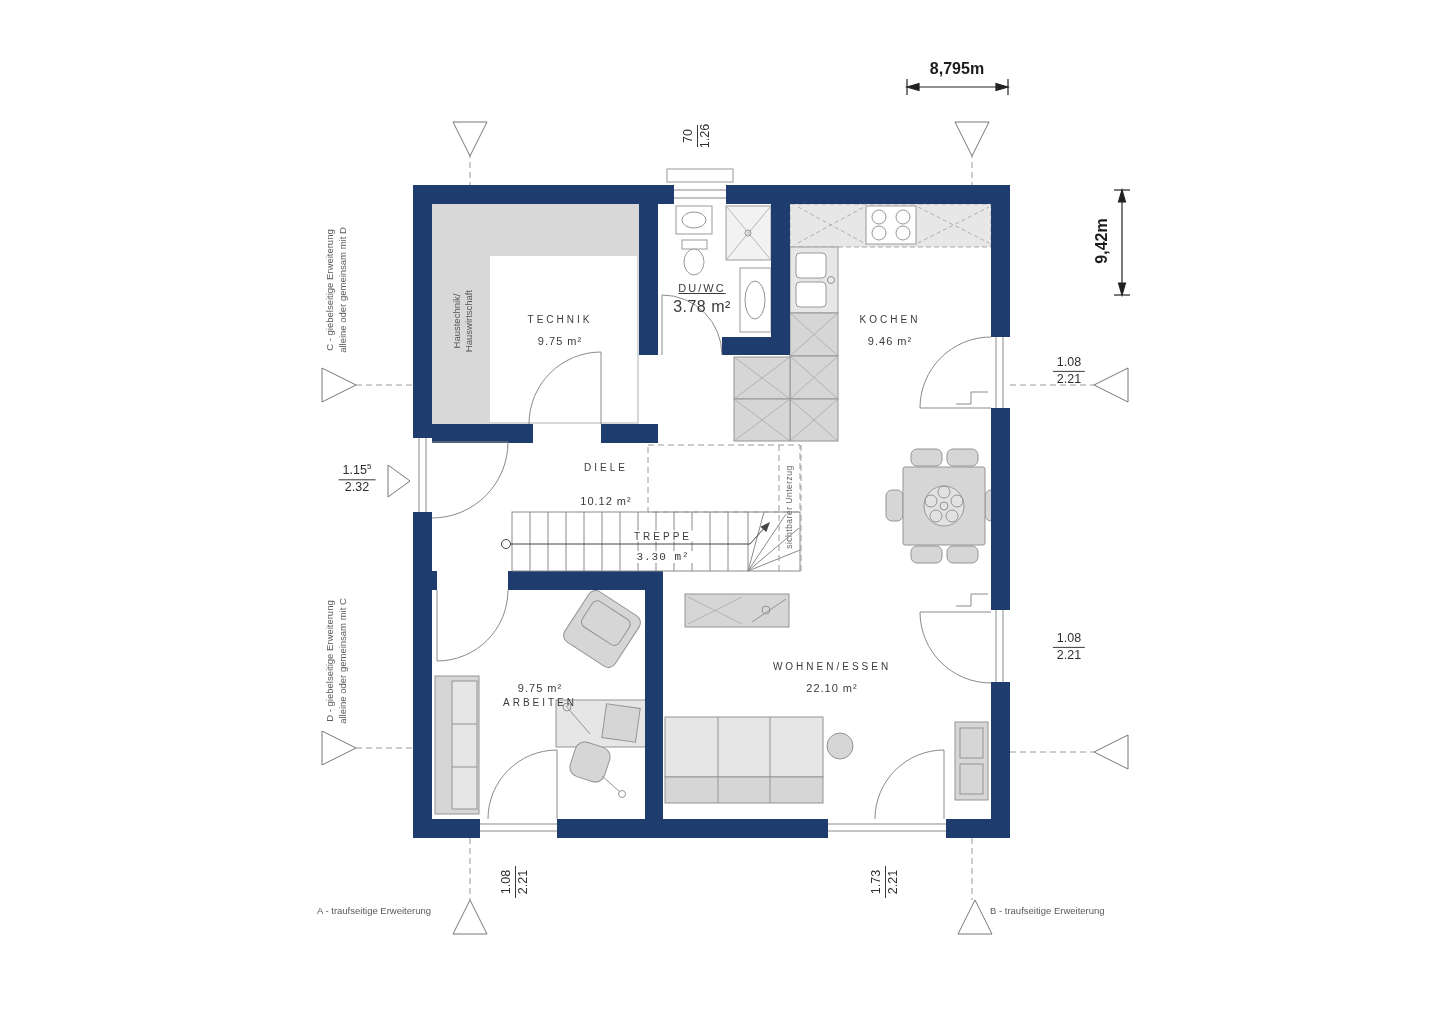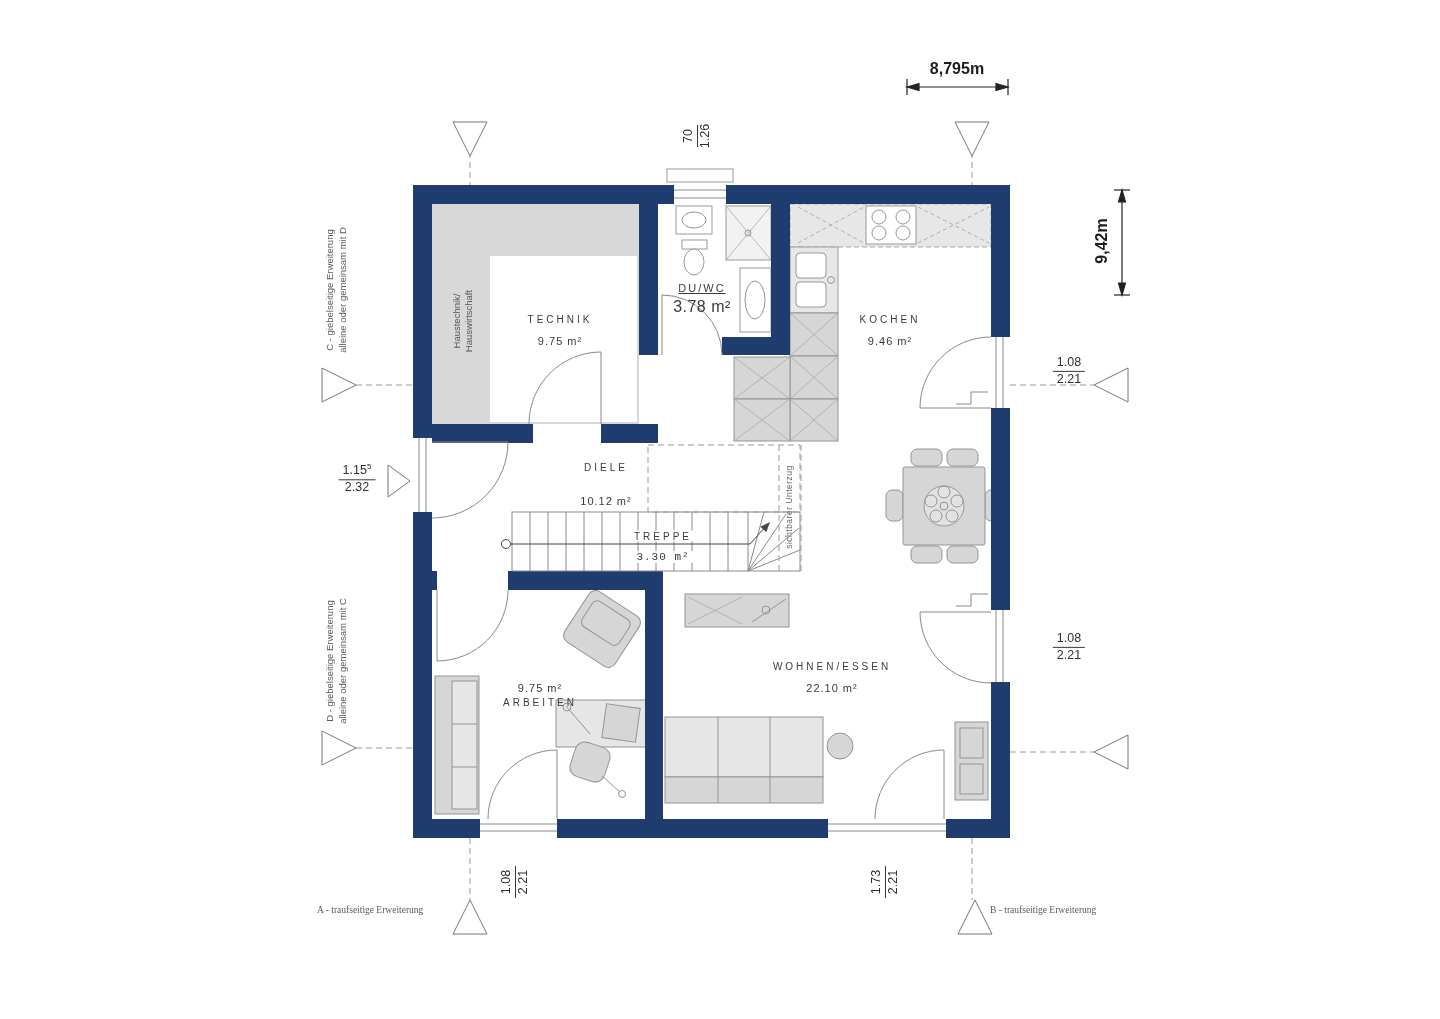"A - traufseitige Erweiterung" .ann { font-family: Liberation Serif, serif -> none }
